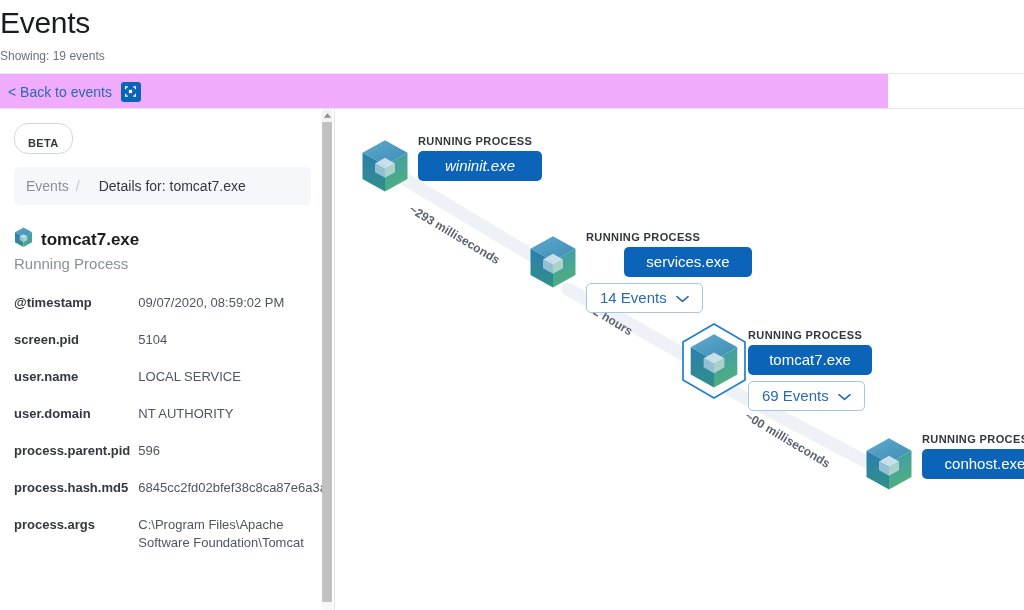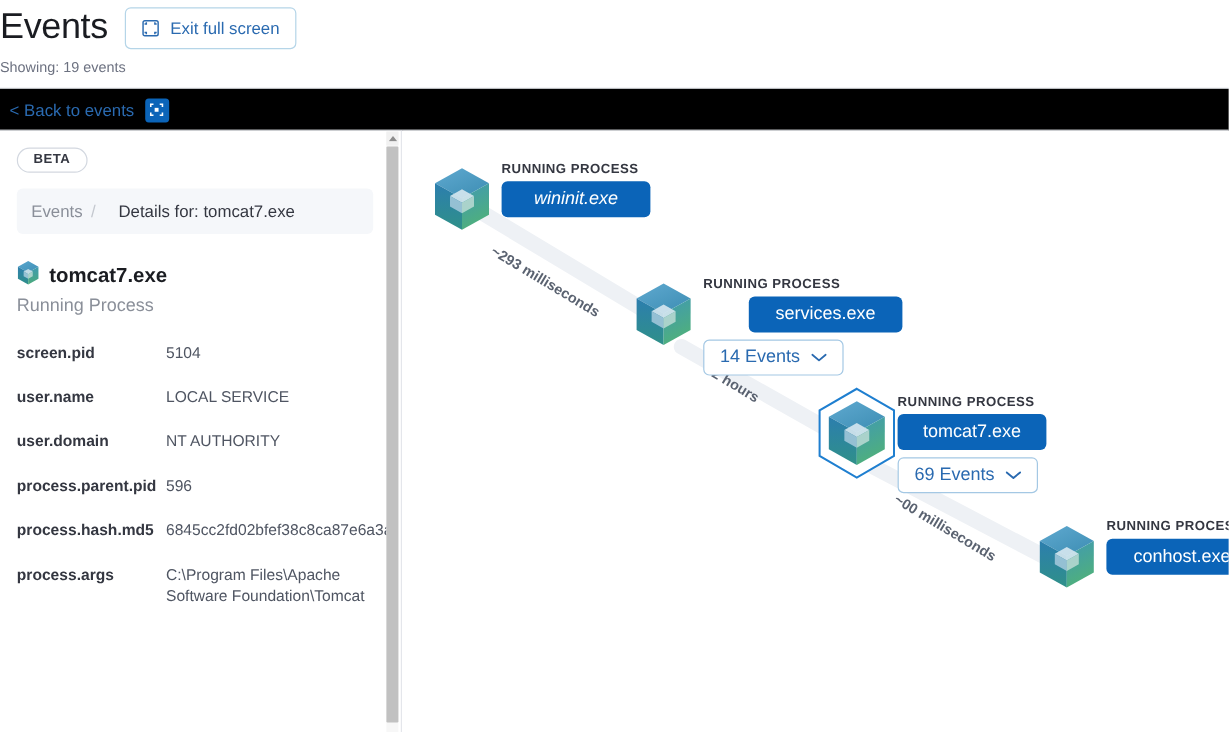"Exit full screen" div.exit-fs-btn { html: <div> <span> <svg> <rect></rect> <path></path> </svg> </span> <span>Exit full screen</span> </div> -> none }
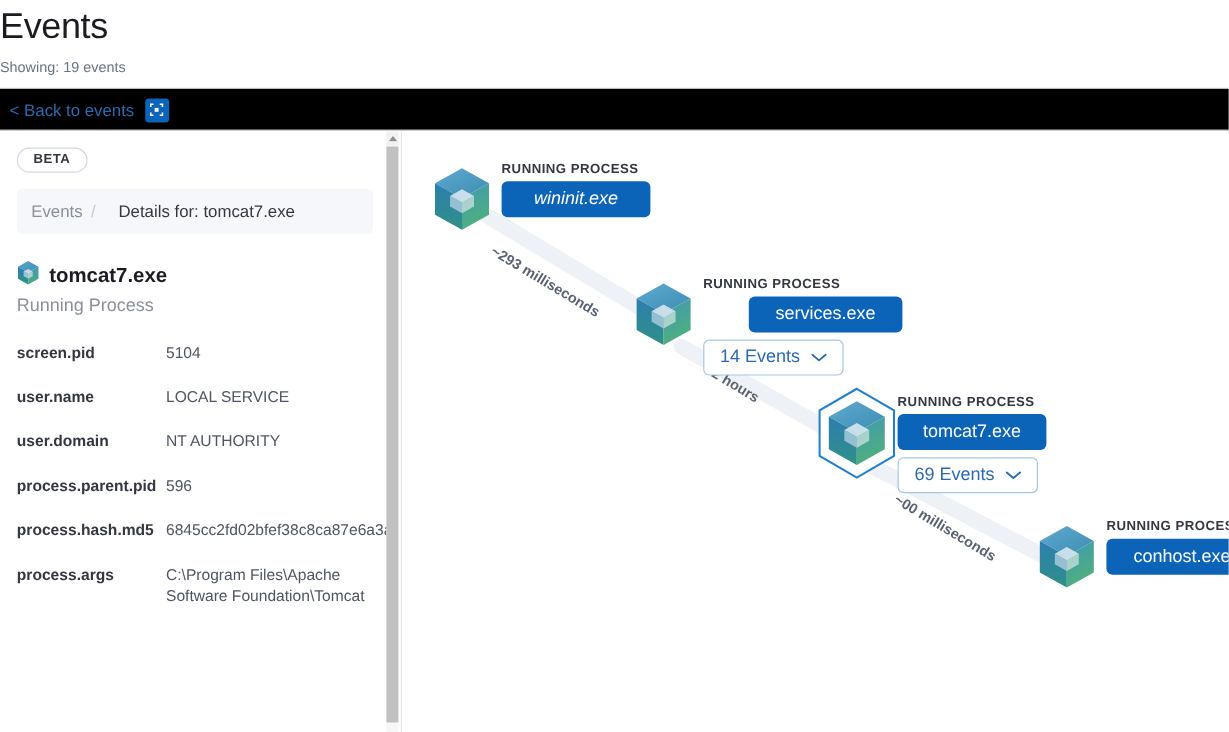"< Back to events" .back-bar { background: #000000 -> #f0abfc; width: 1024px -> 888px }
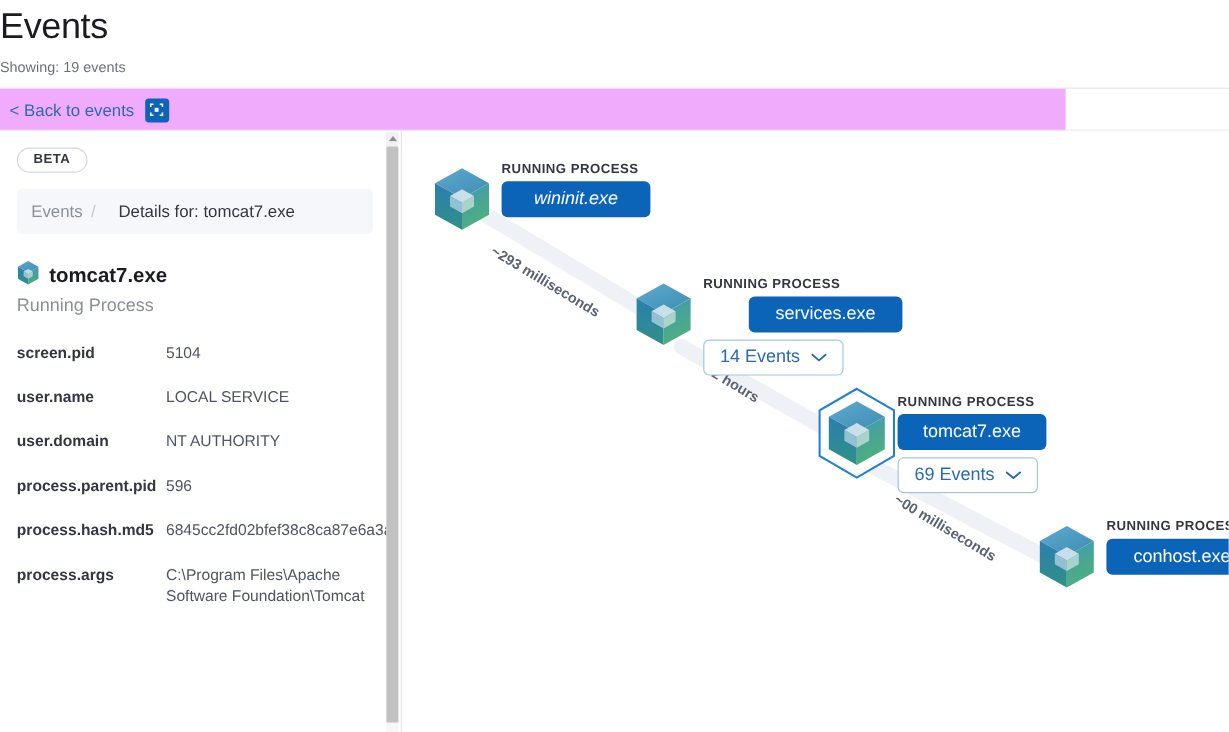"BETA" .beta-badge { padding: 3px 13px 4px 13px -> 13px 13px 4px 13px }
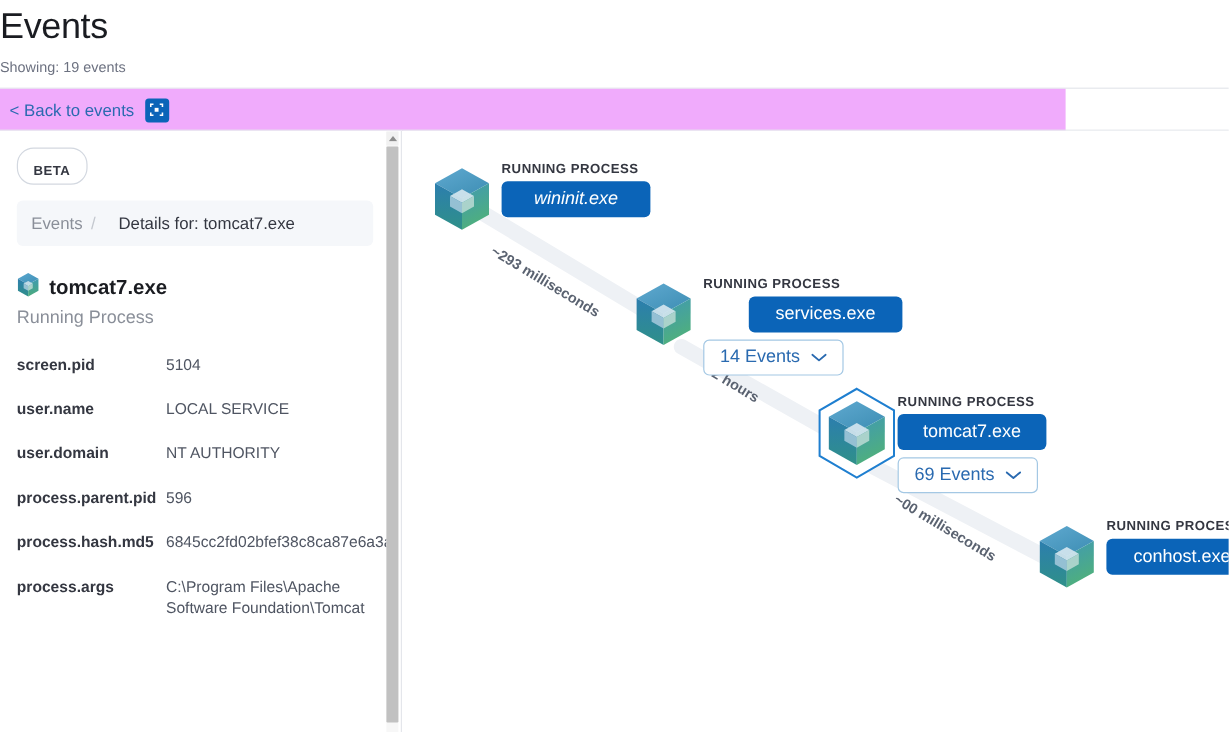"@timestamp" tr { html: none -> <tr> <td>@timestamp</td> <td>09/07/2020, 08:59:02 PM</td> </tr> }
